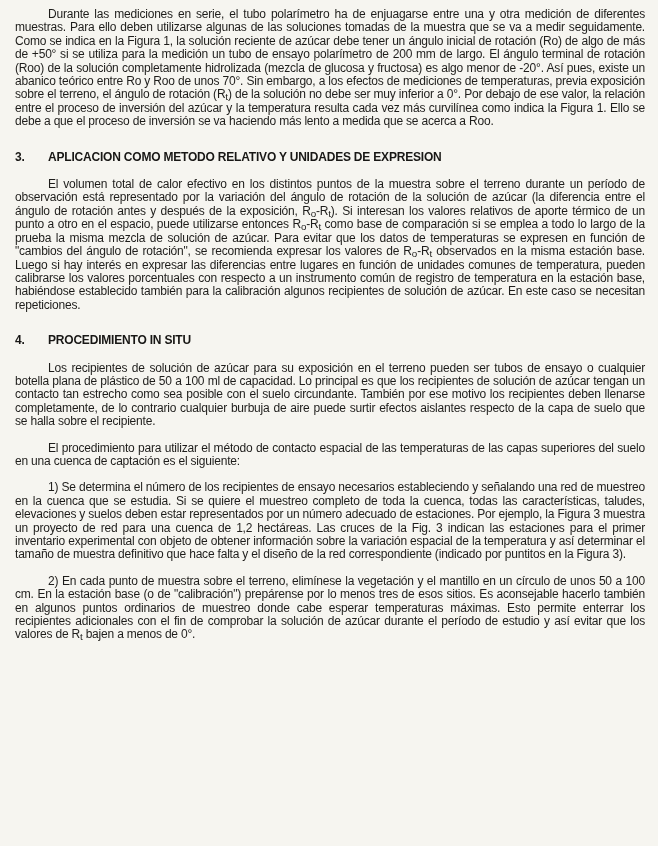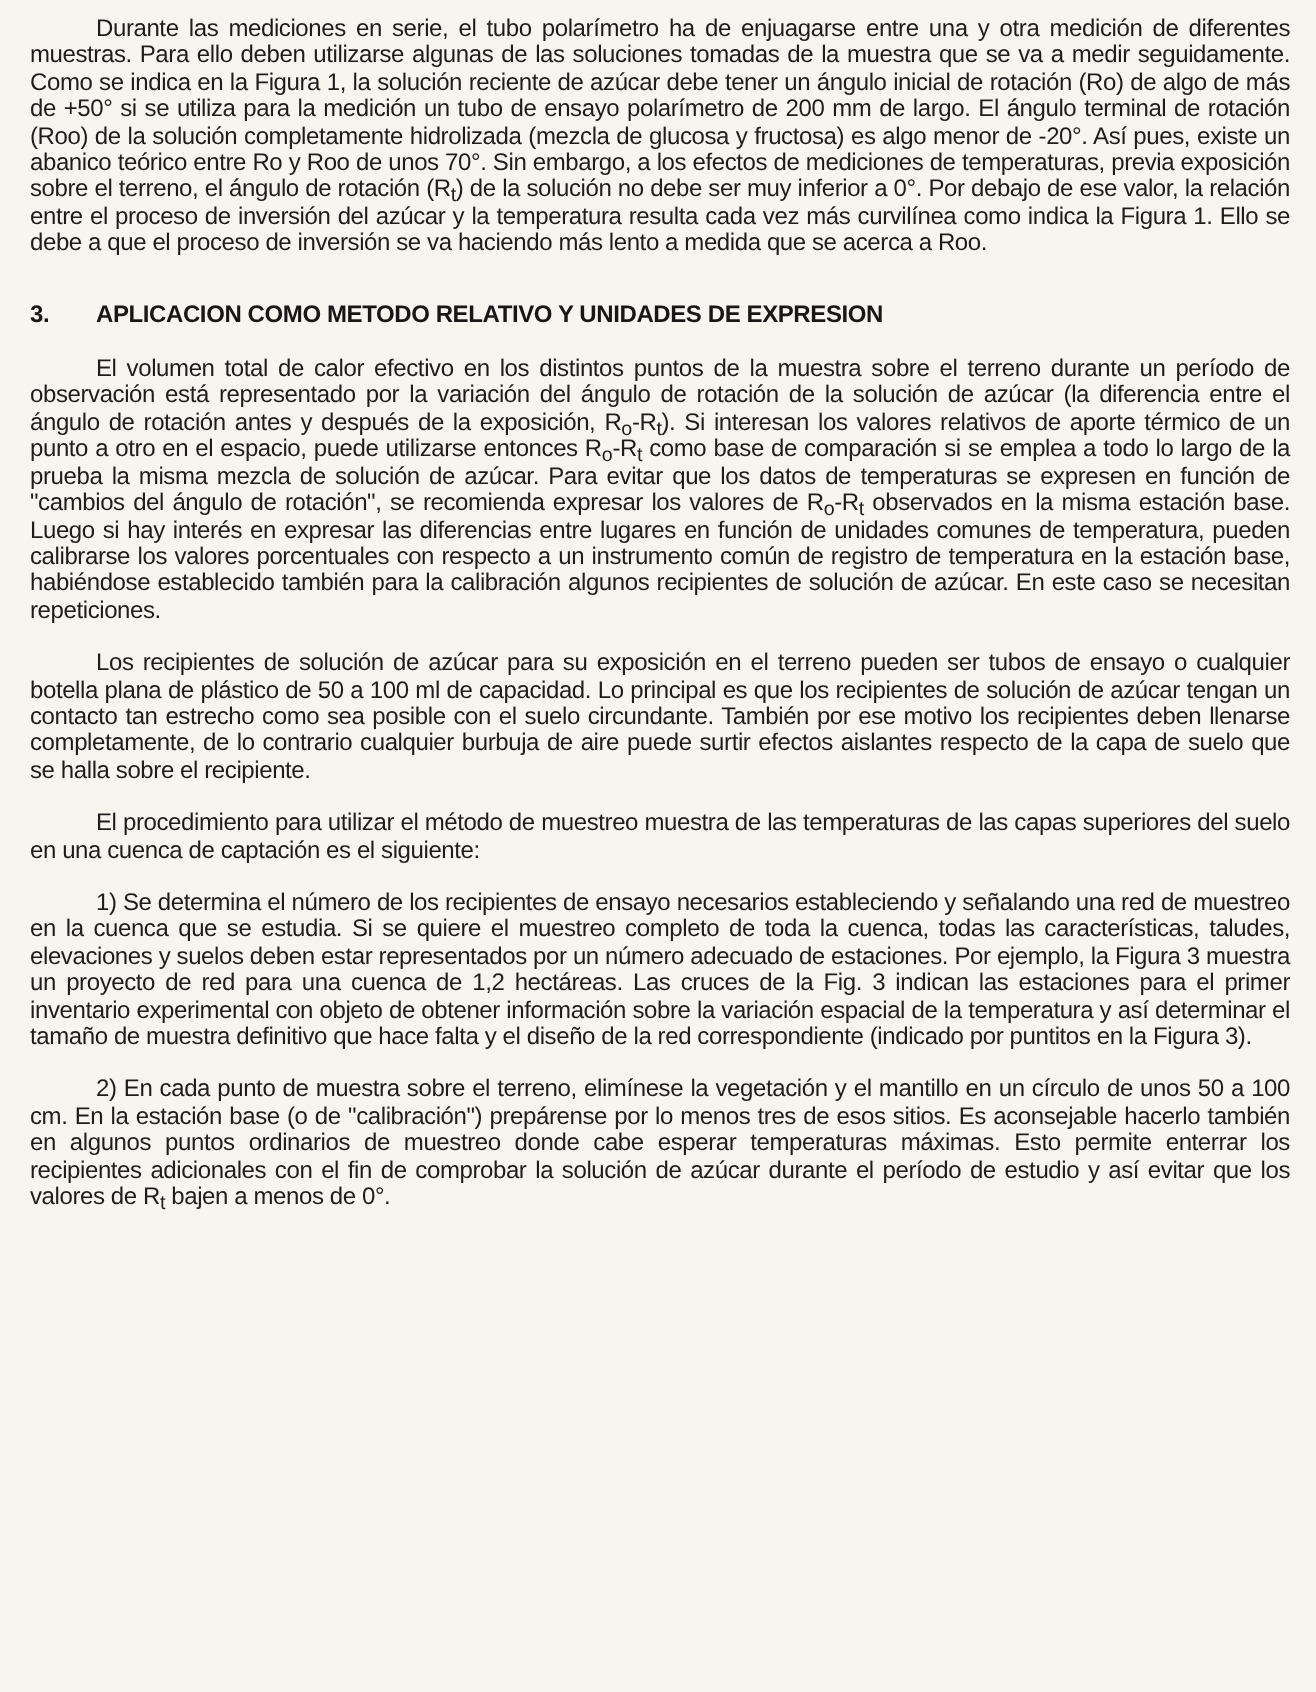"4. PROCEDIMIENTO IN SITU" div.heading { html: none -> <div> <span>4.</span><span>PROCEDIMIENTO IN SITU</span> </div> }
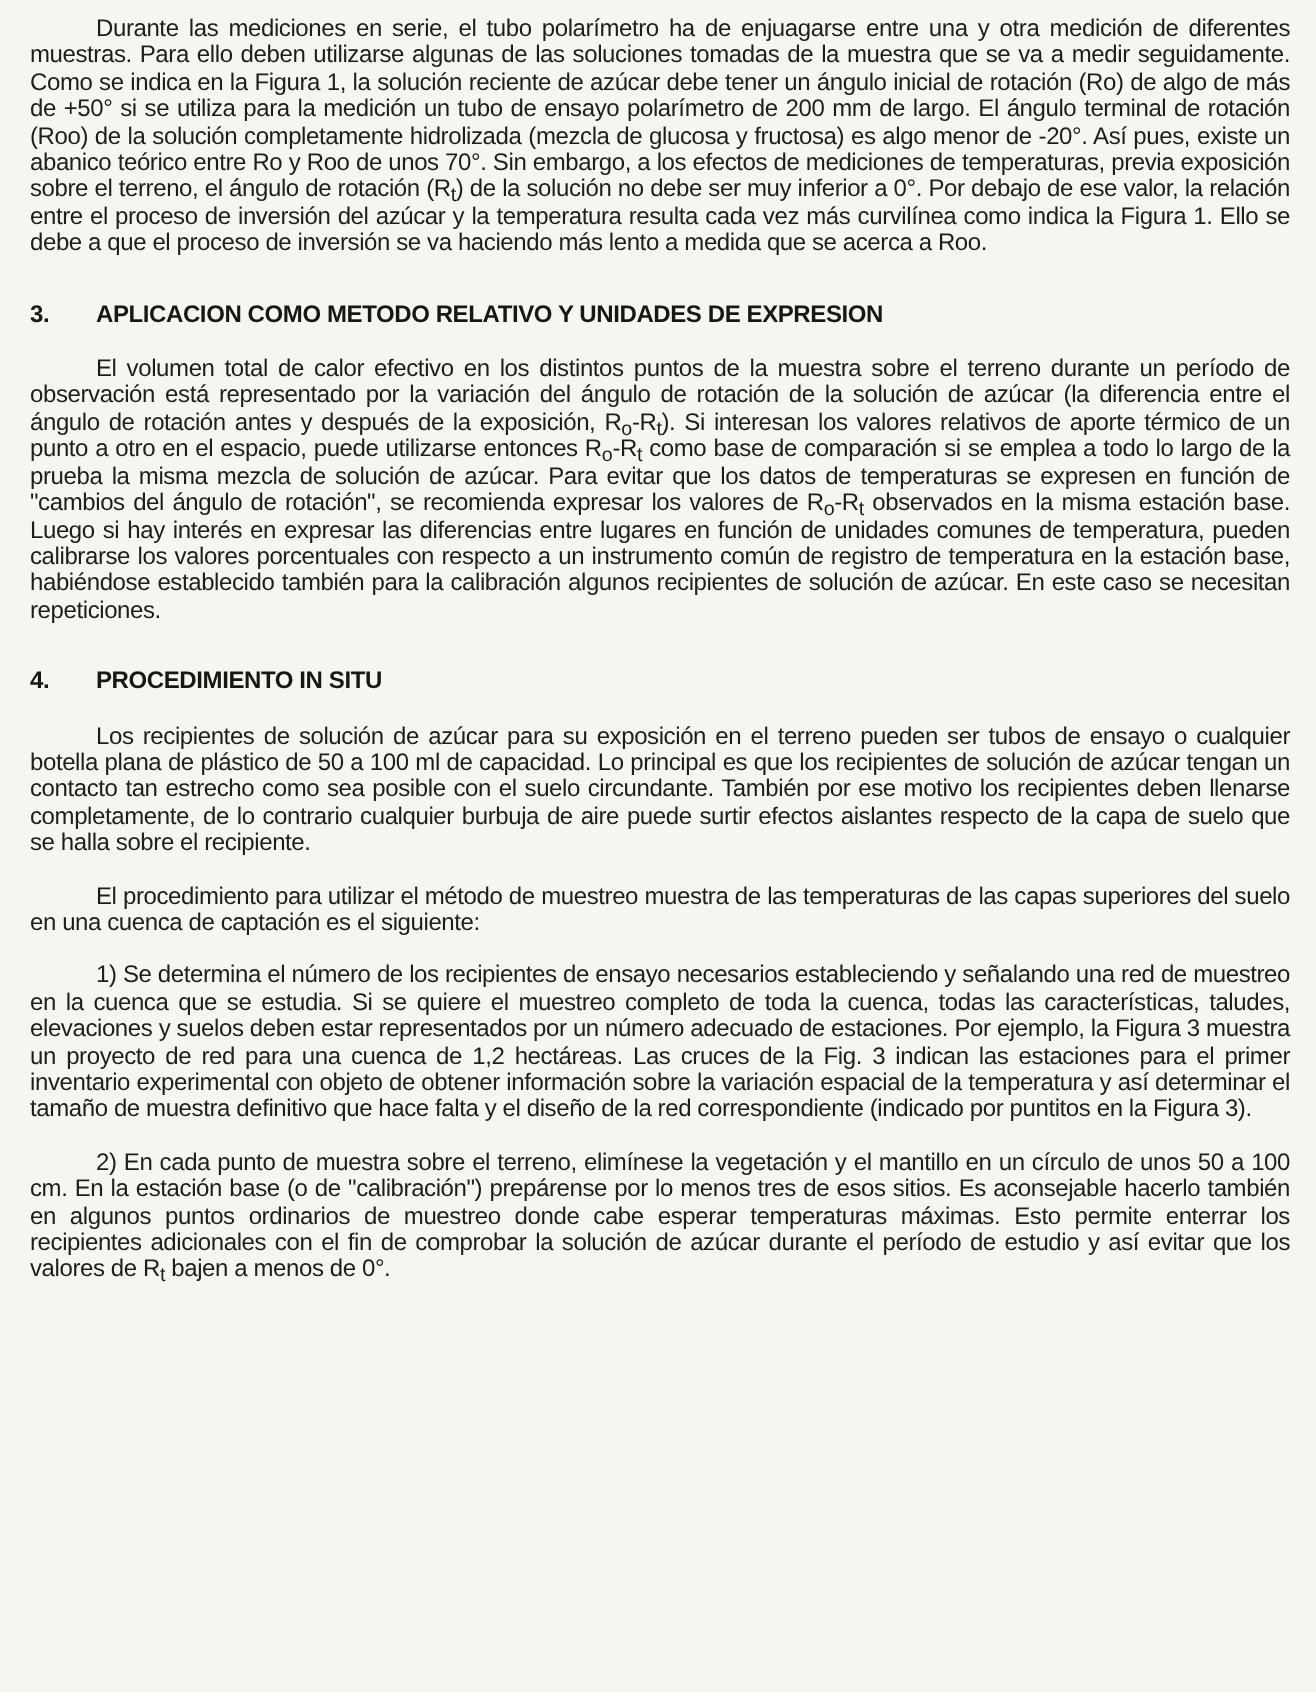"El procedimiento para utilizar el" p.para { text: muestreo muestra -> contacto espacial }
